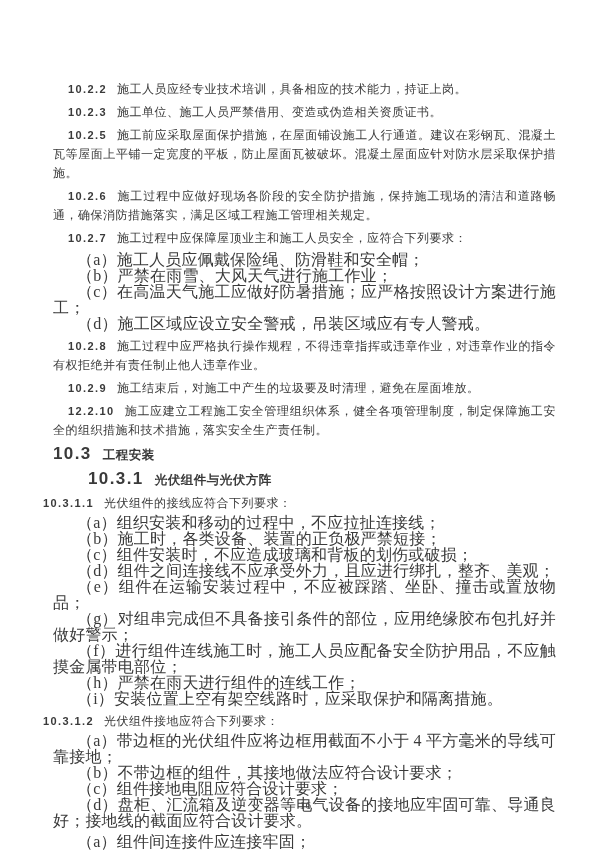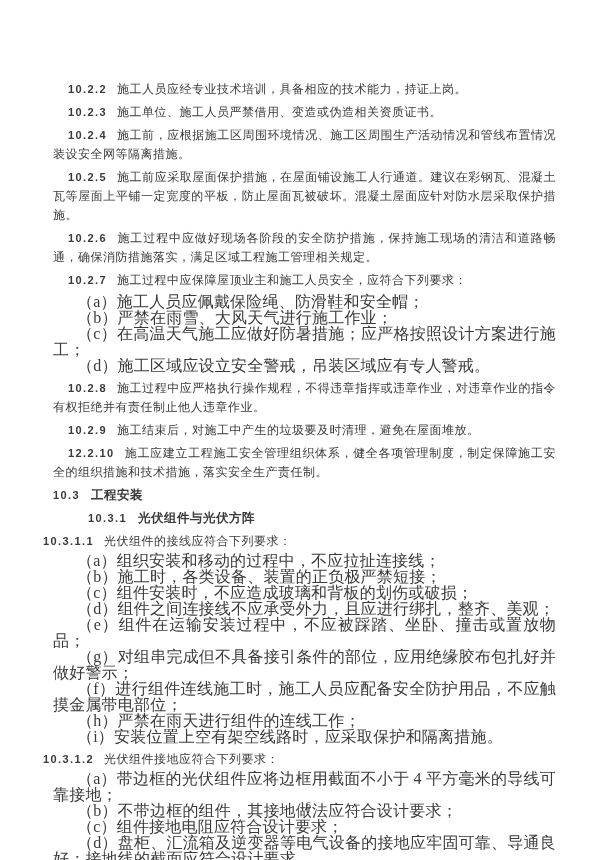"10.2.4" p.clause { html: <p><span>10.2.4</span><span>施工前，应根据施工区周围环境情况、施工区周围生产活动情况和管线布置情况装设安全网等隔离措施。</span></p> -> none }
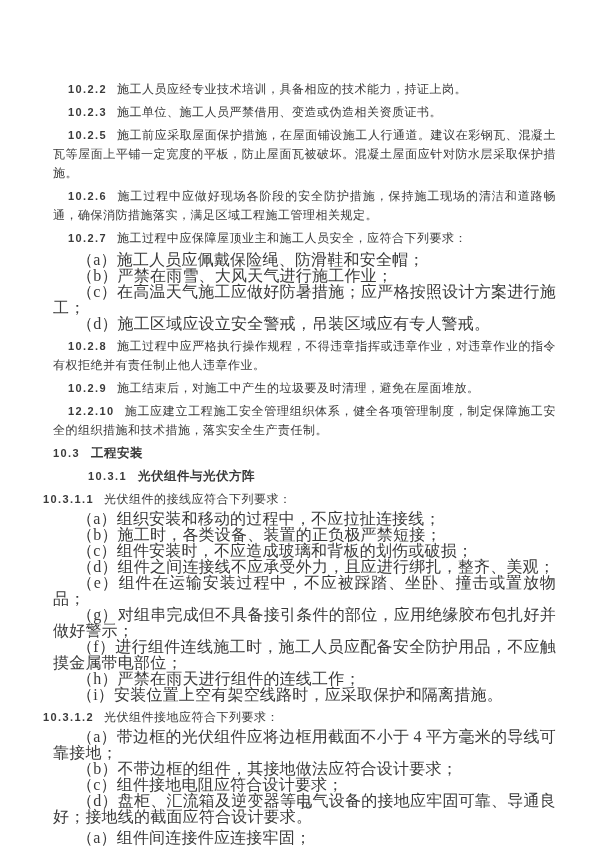"10.3" .h1x .num, .h2x .num { font-size: 11px -> 17px }
